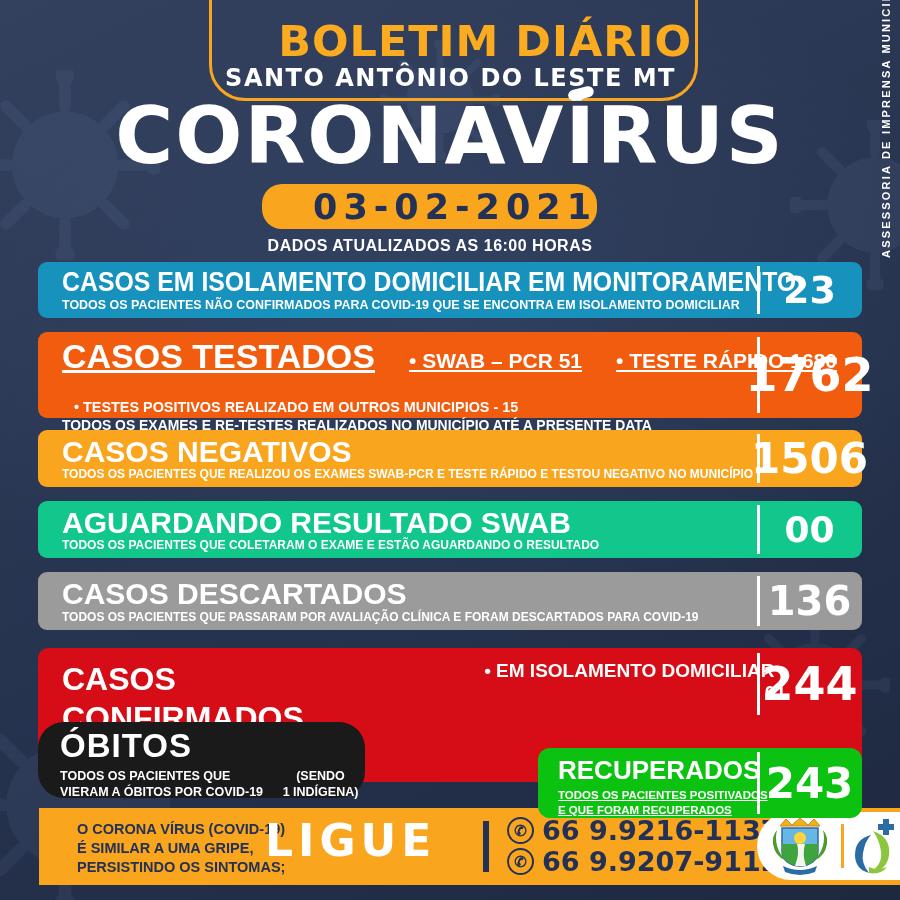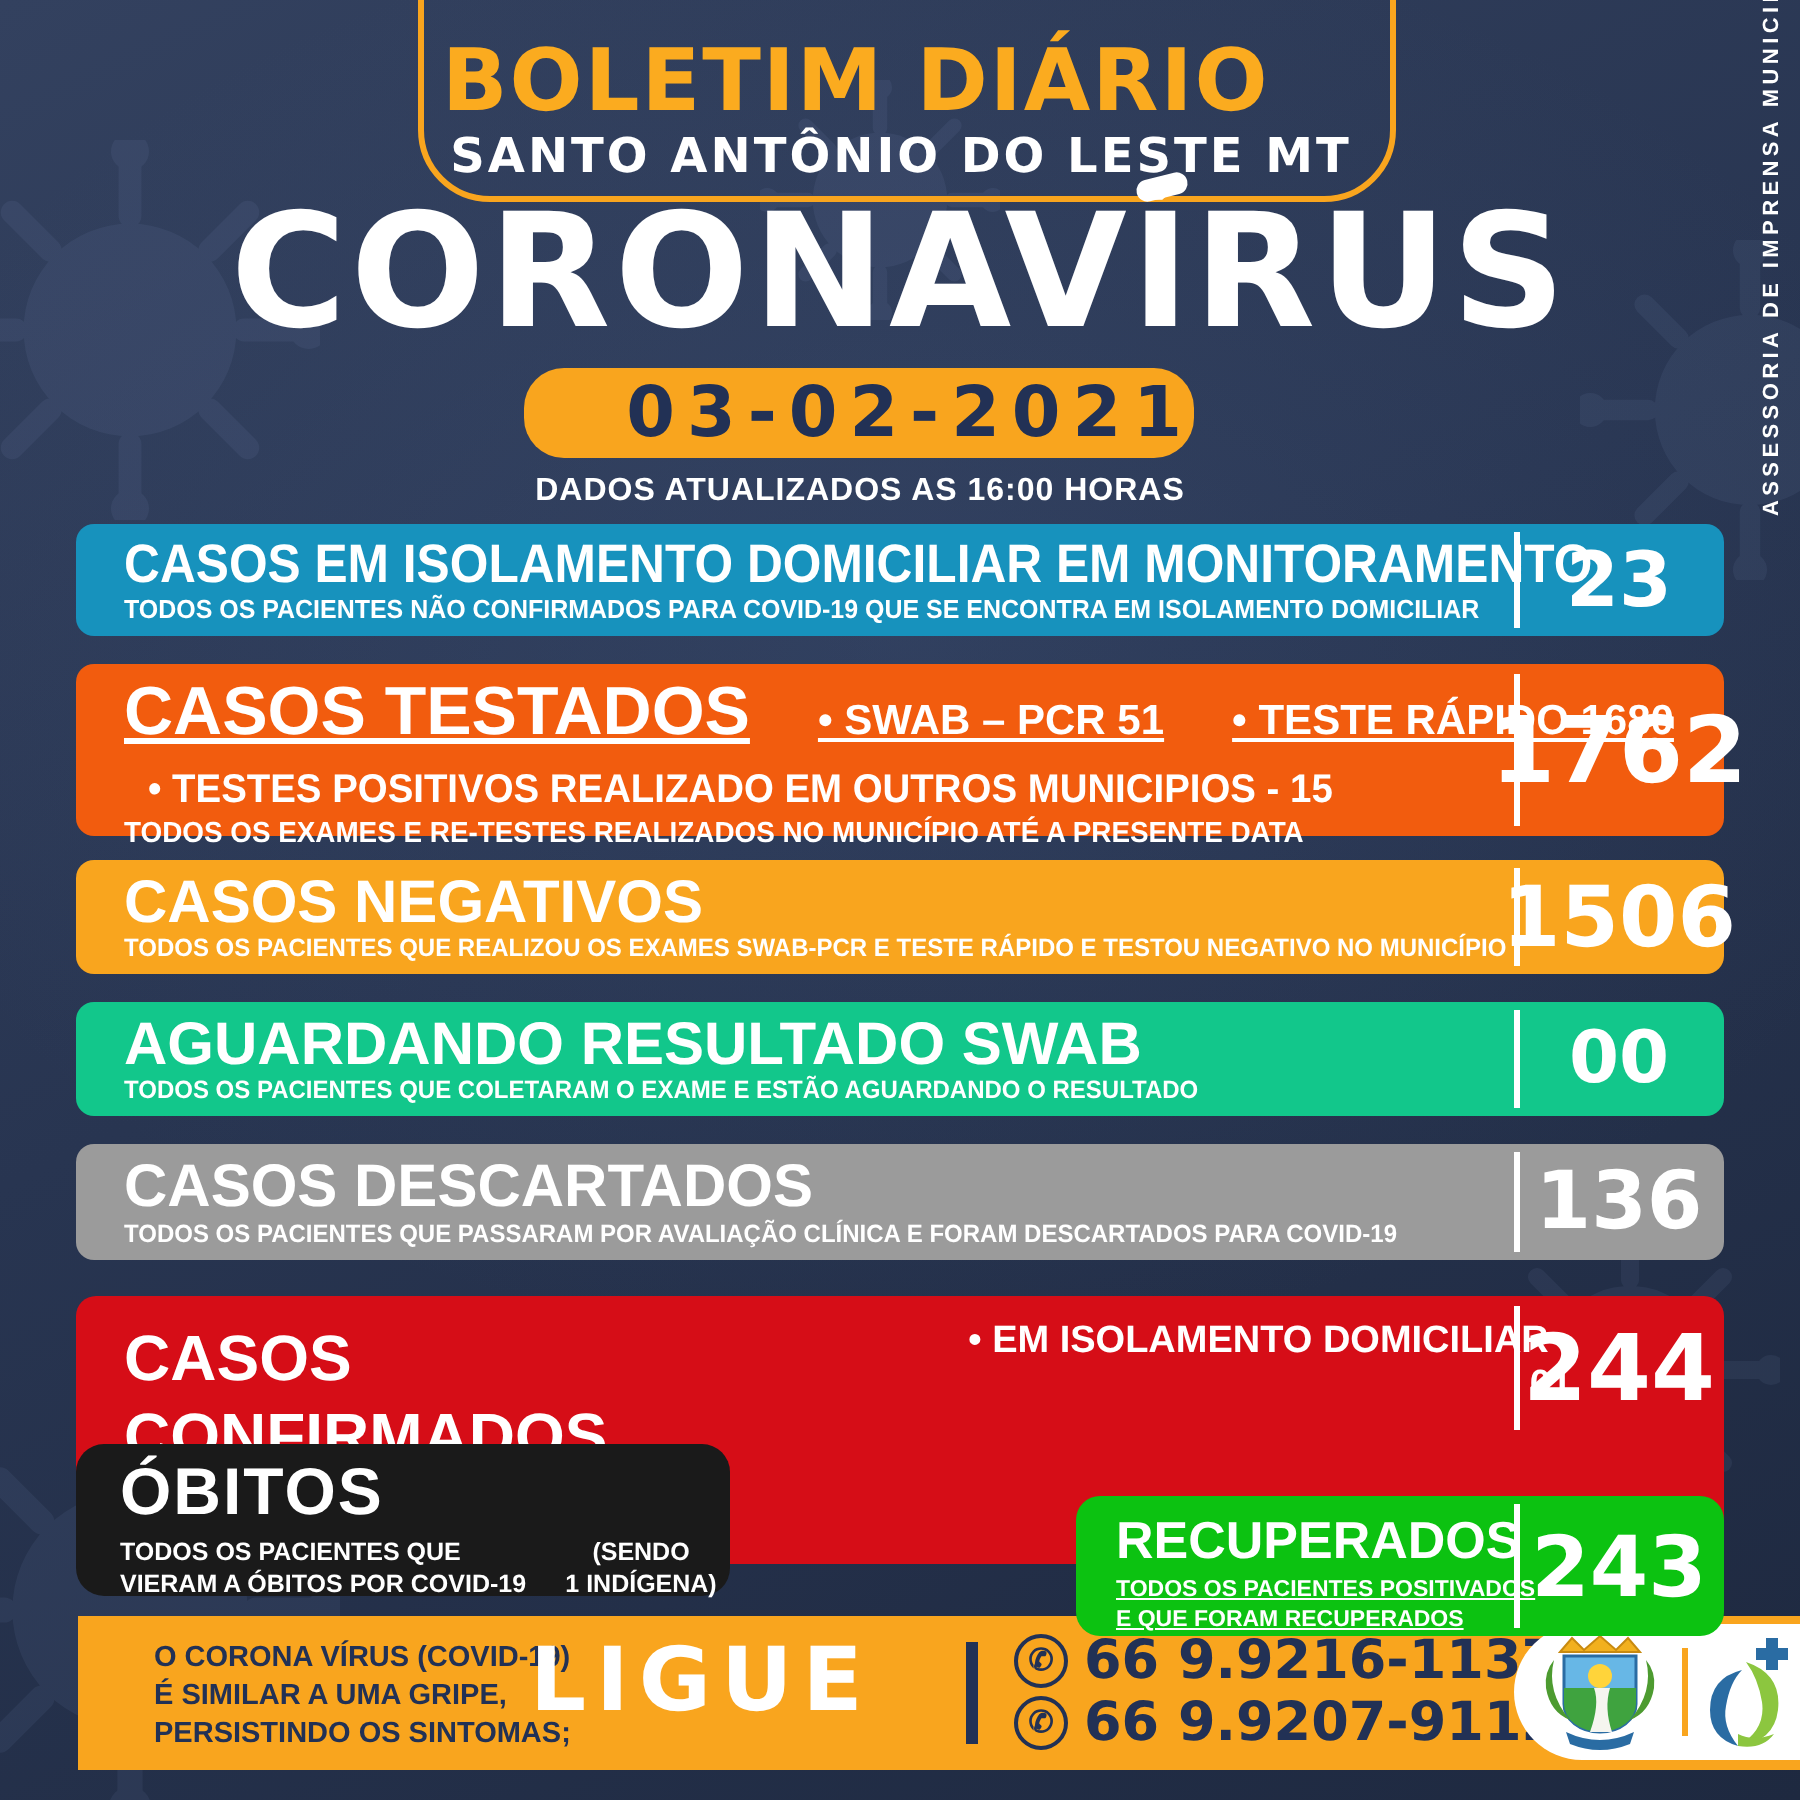"BOLETIM DIÁRIO" .hdr-title { padding-left: 12px -> none; text-align: left -> right }
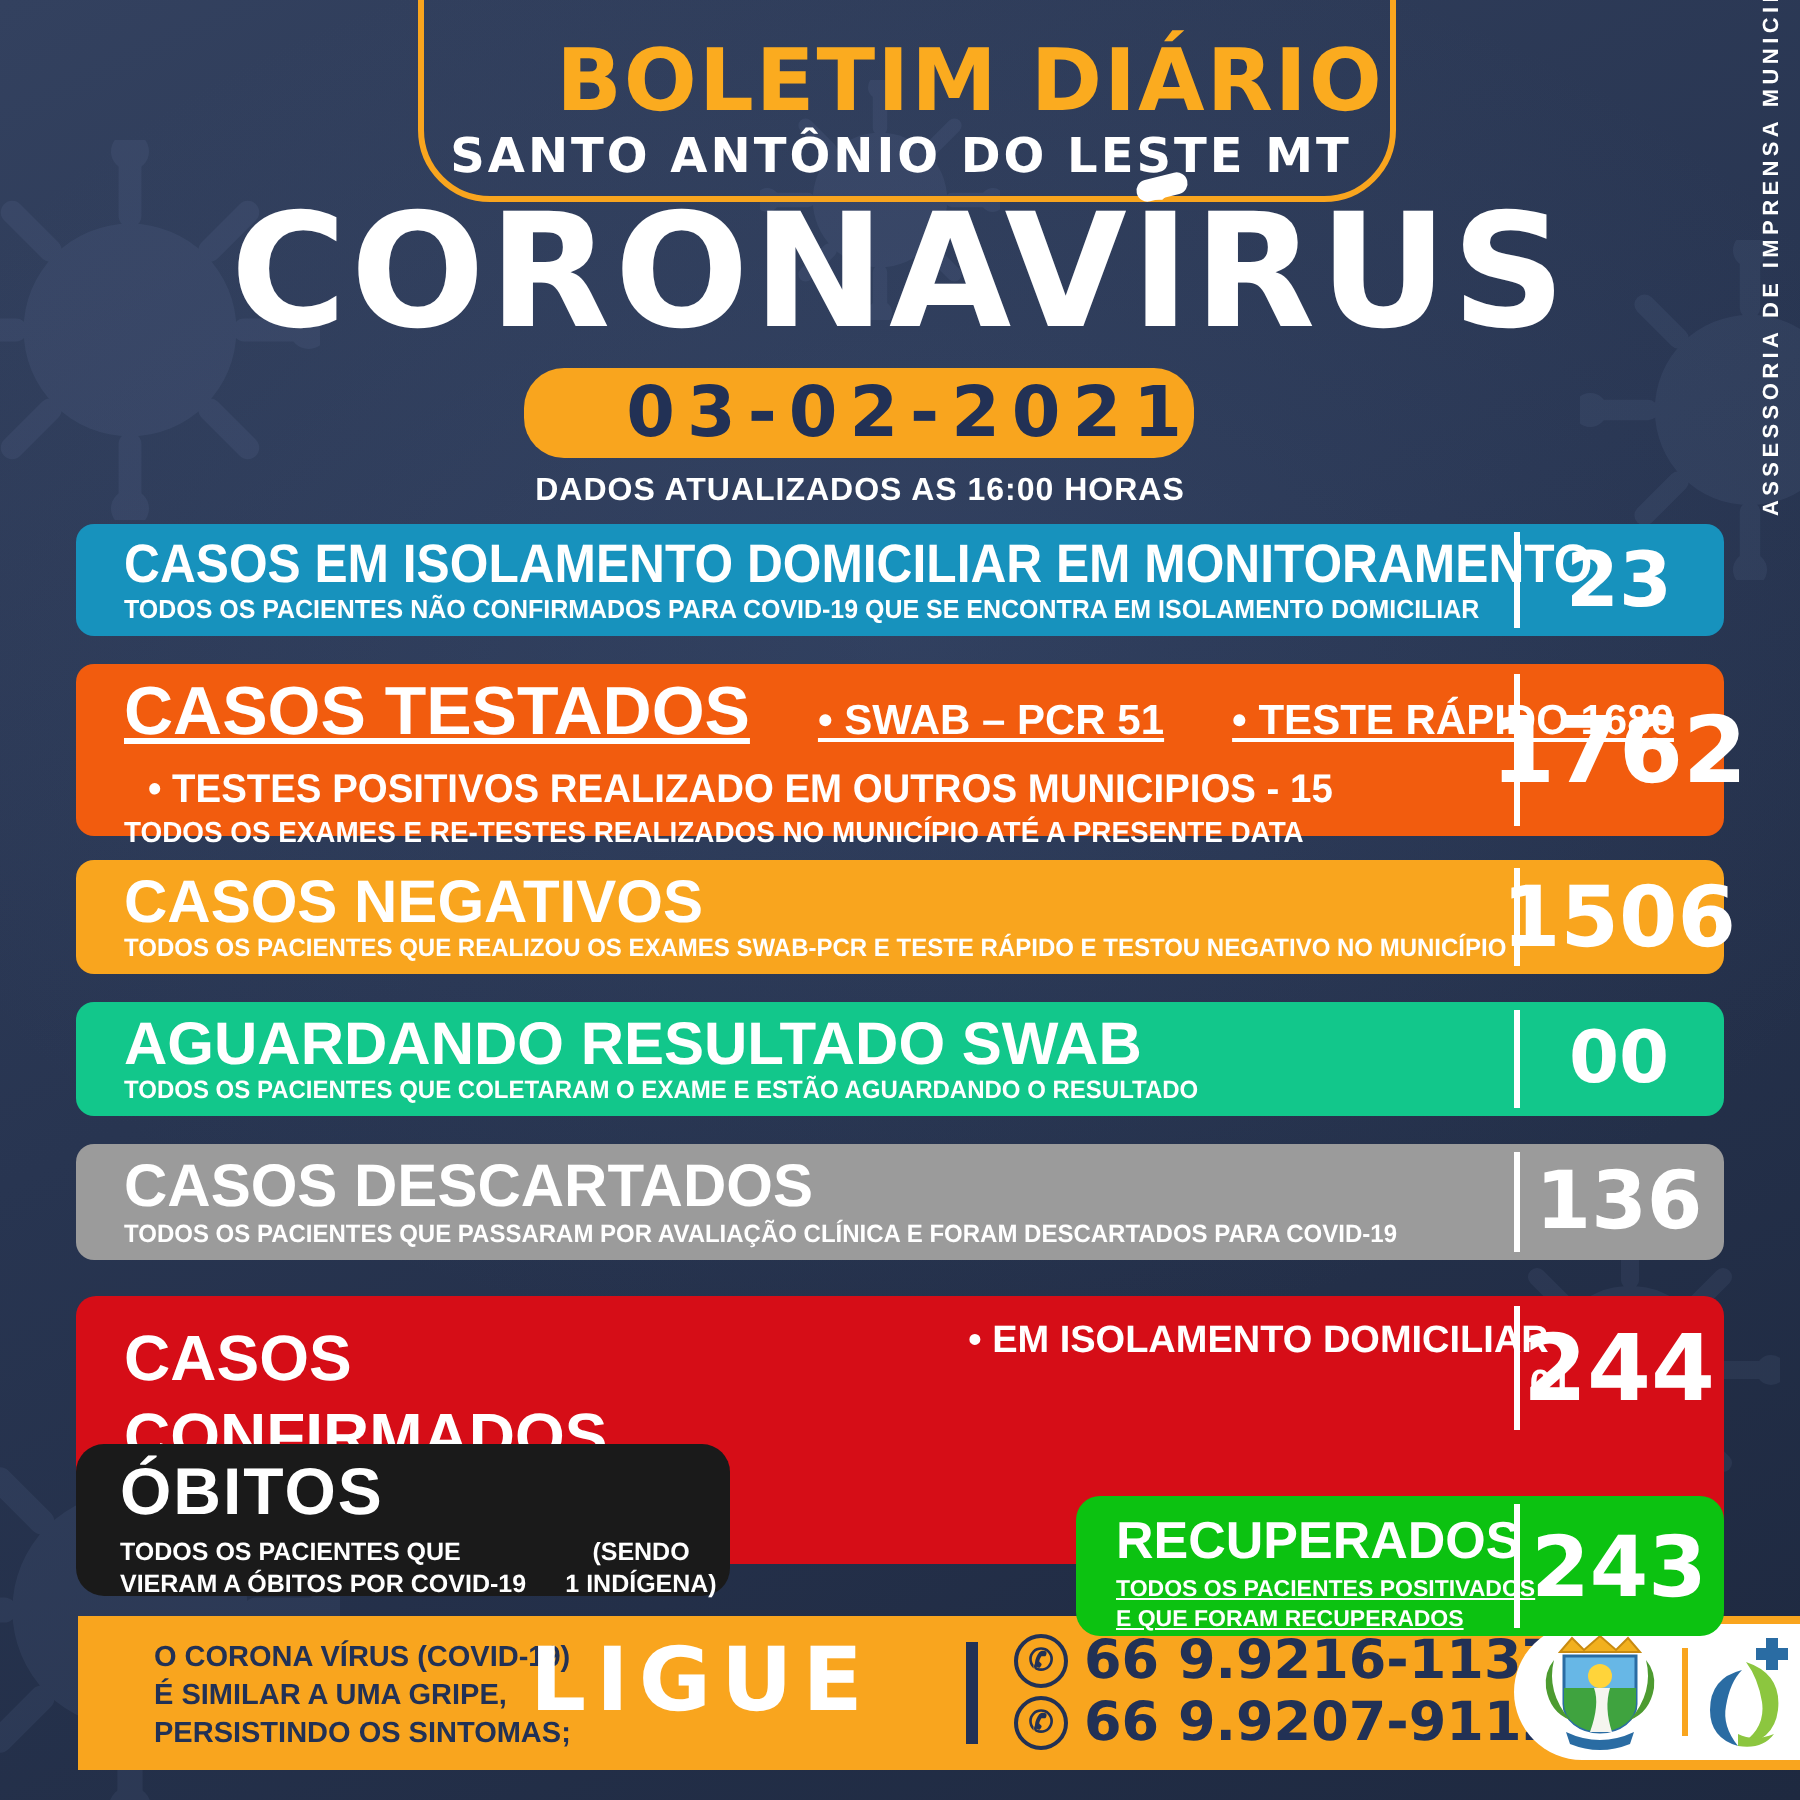"• TESTES POSITIVOS REALIZADO EM" div.s { font-size: 20px -> 15px; margin: 9px 0 2px 12px -> 23px 0 2px 12px }
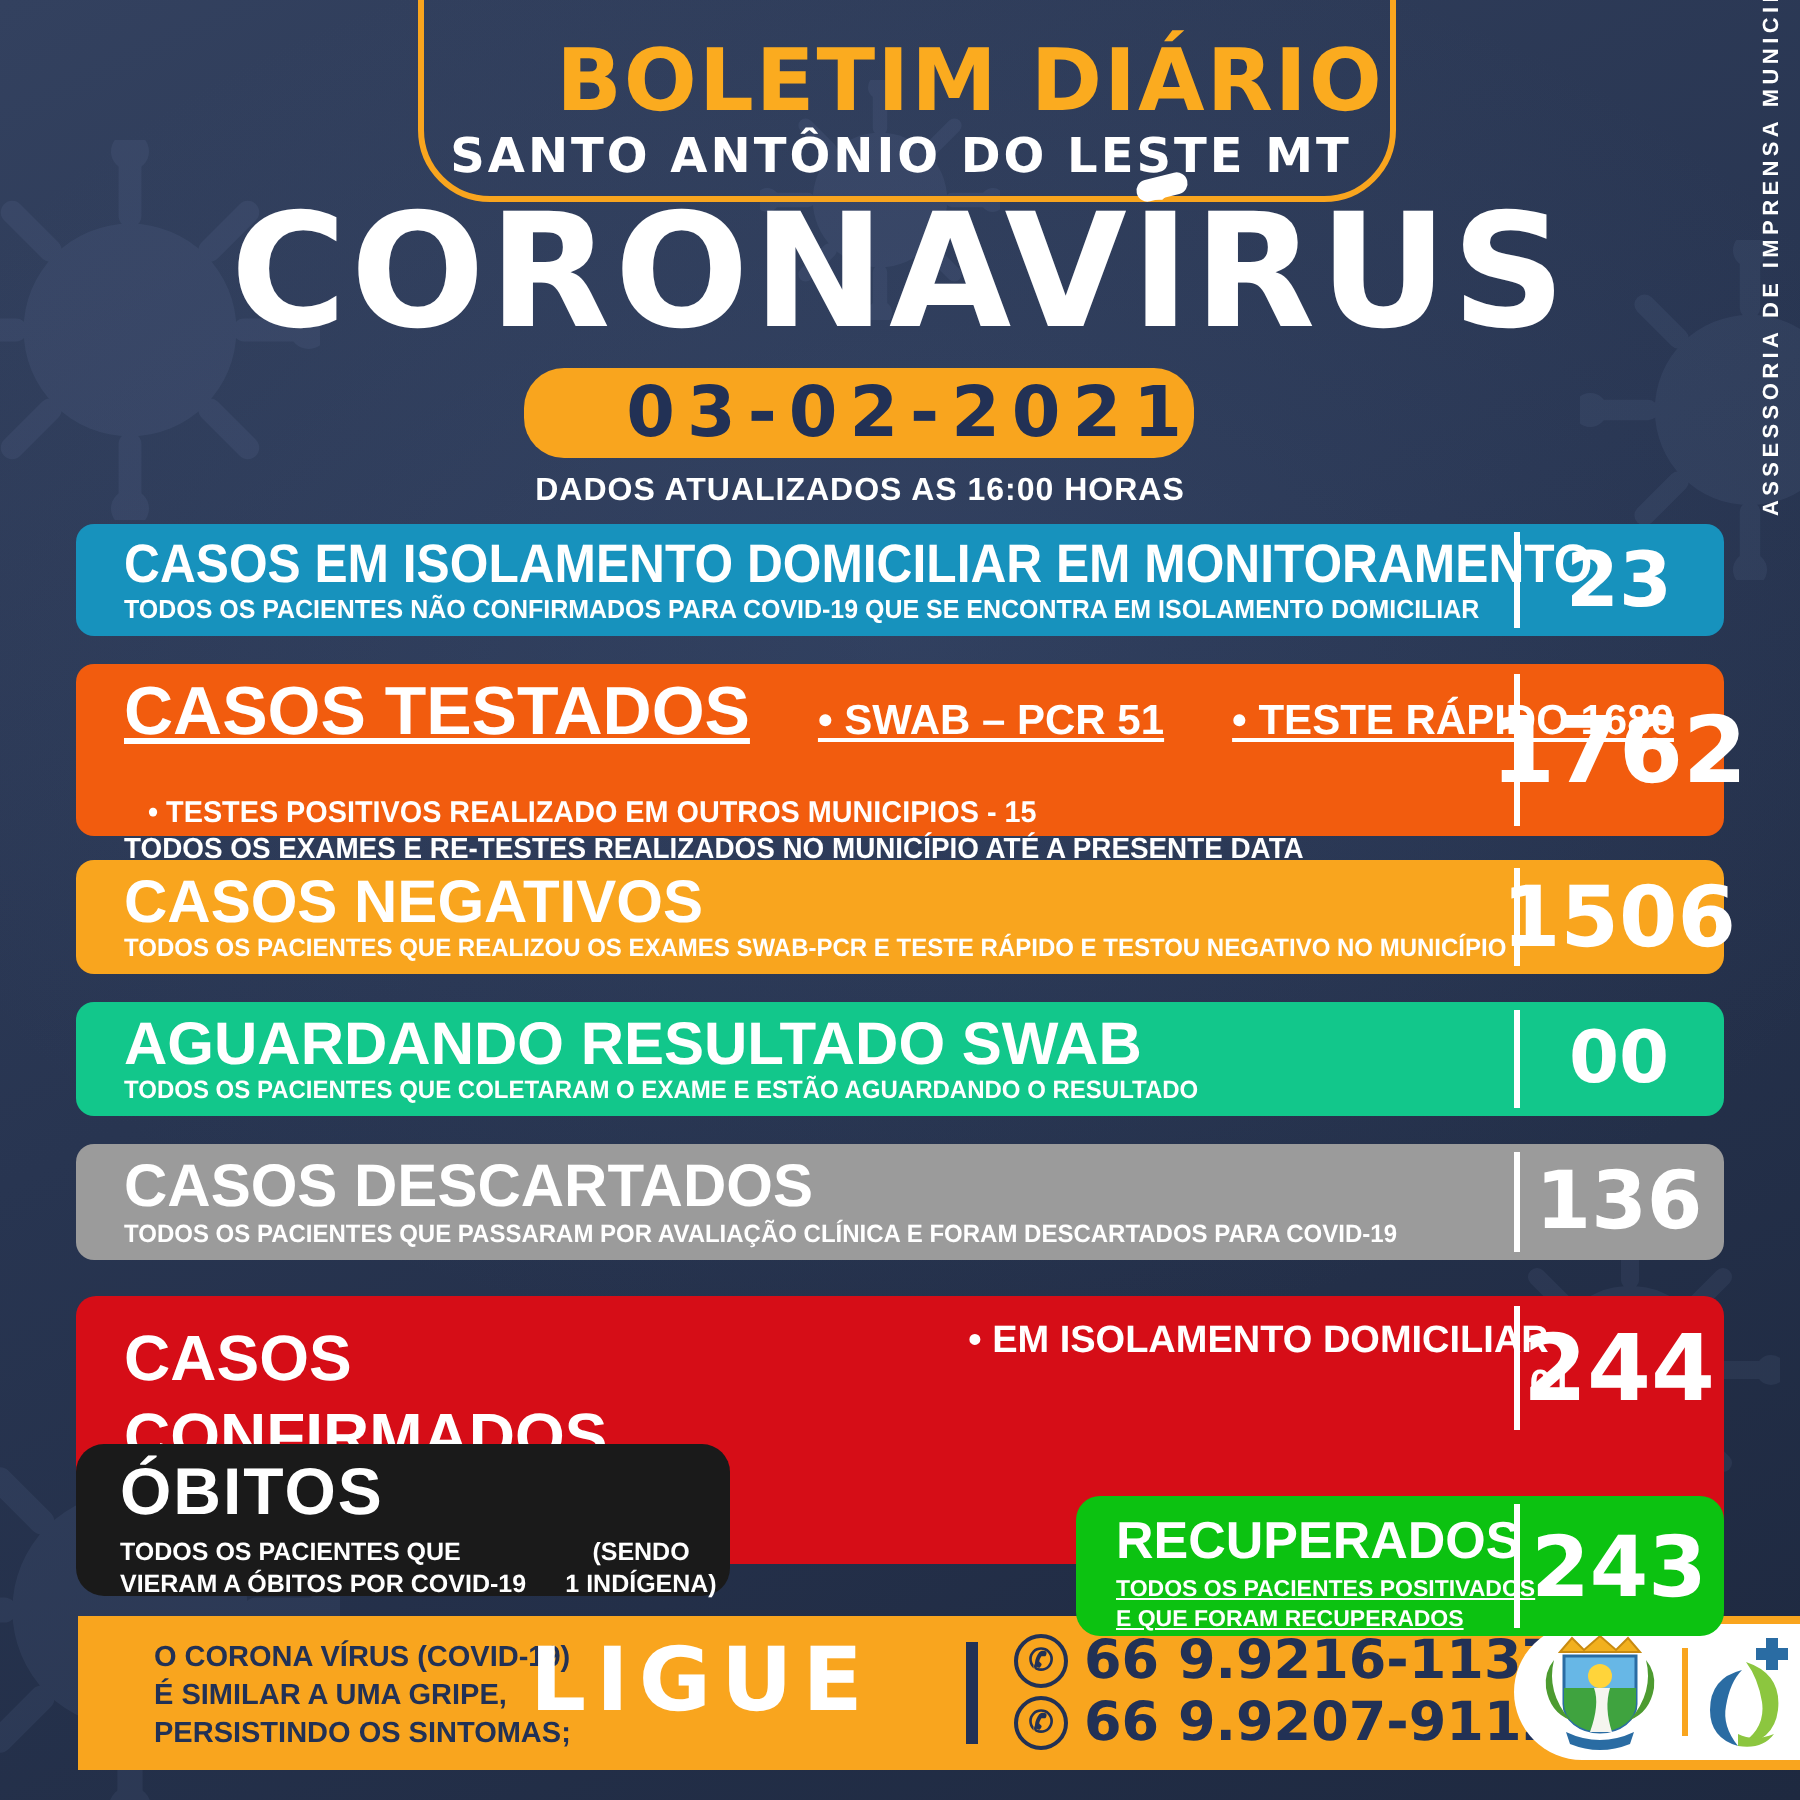"ÓBITOS" .black-box { border-radius: 14px -> 26px }
